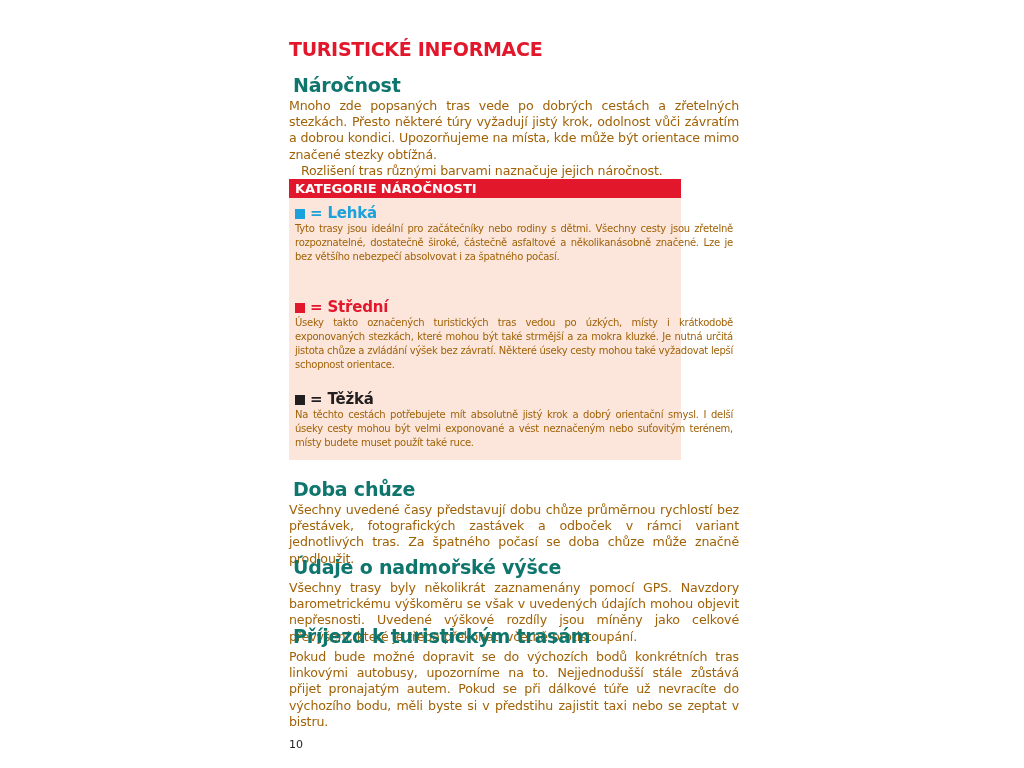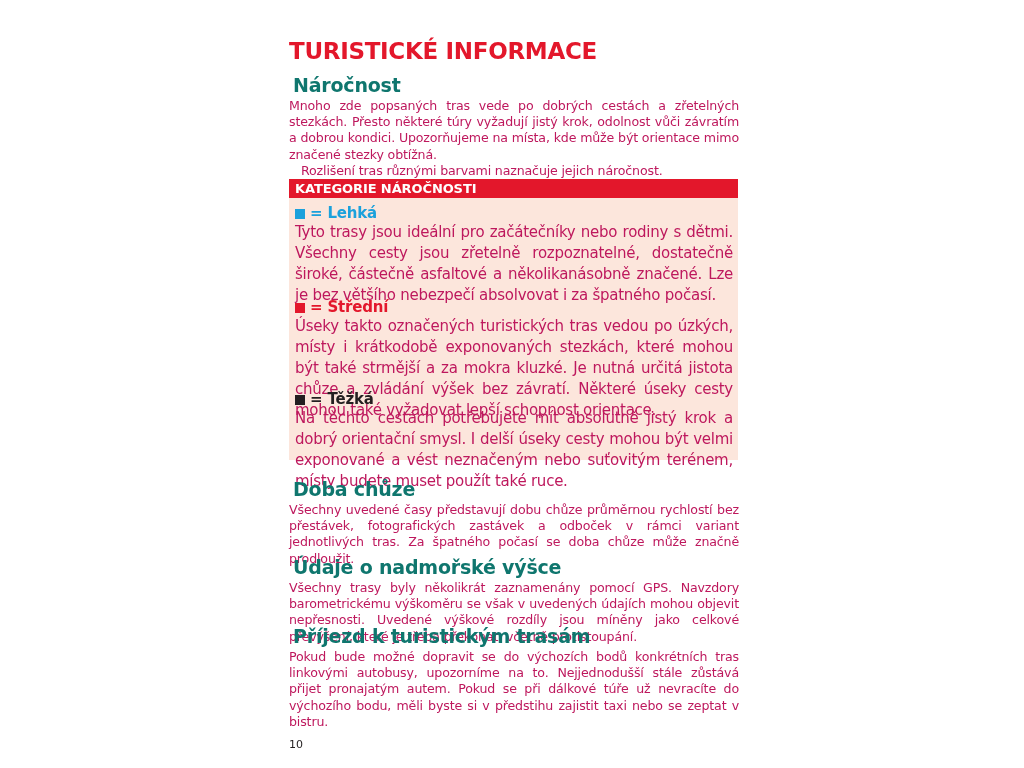"TURISTICKÉ INFORMACE" .title { font-size: 23px -> 19px }
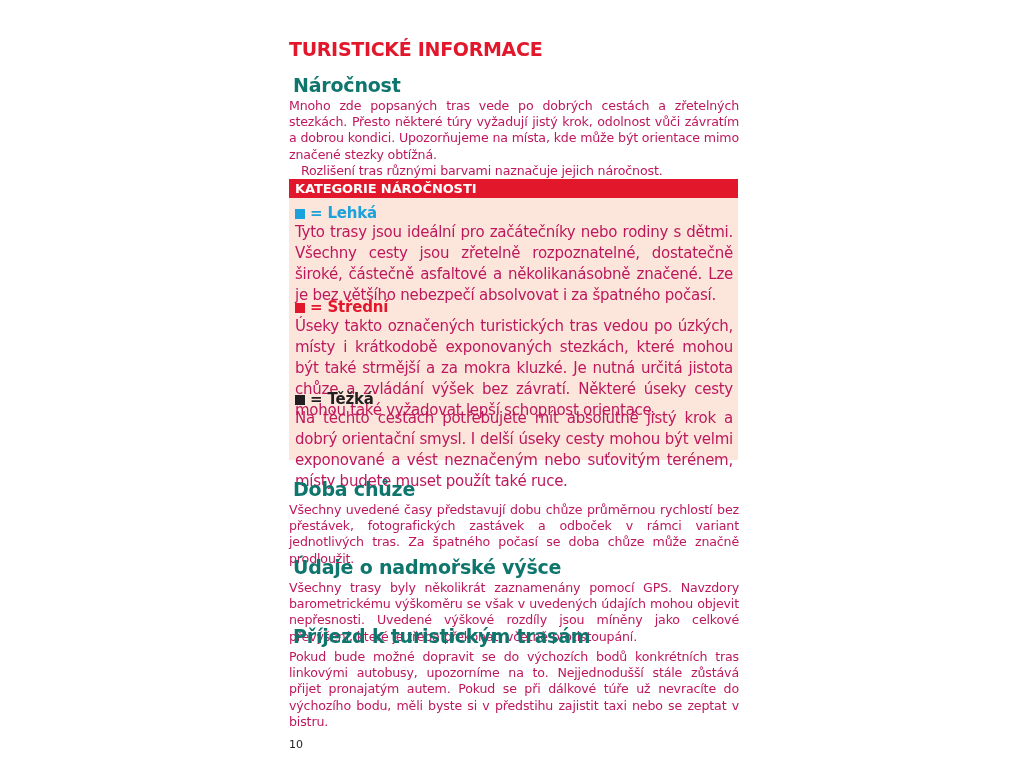"Mnoho zde popsaných tras vede" .p { color: #be185d -> #a16207 }
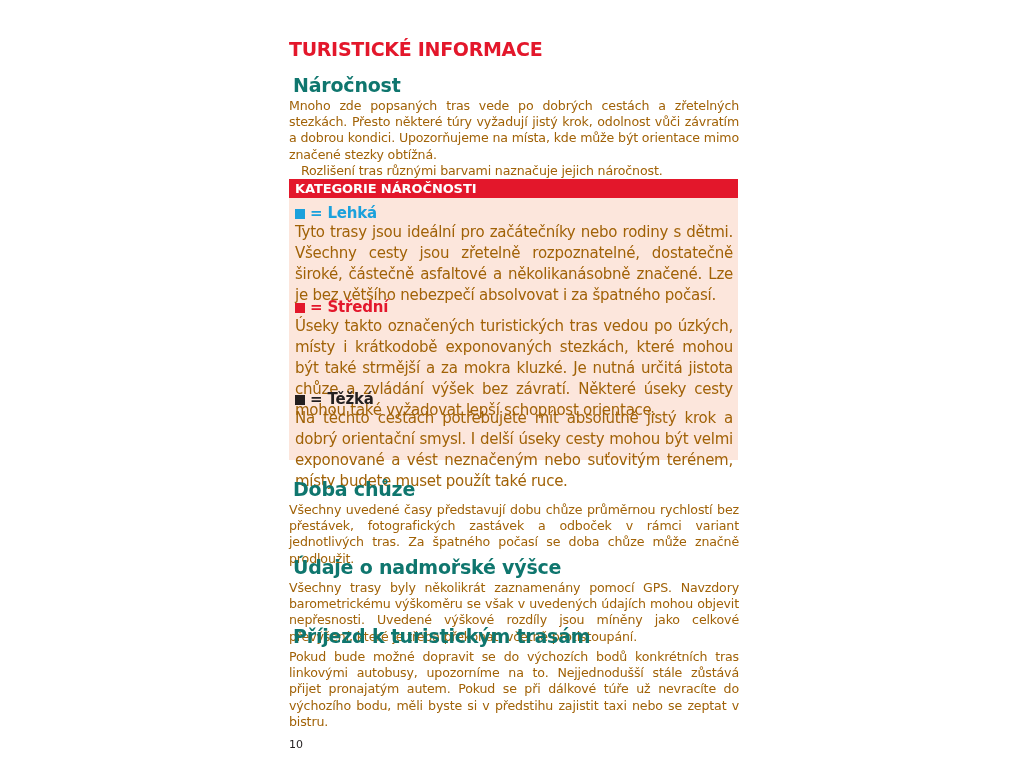"KATEGORIE NÁROČNOSTI" .box { width: 449px -> 392px }
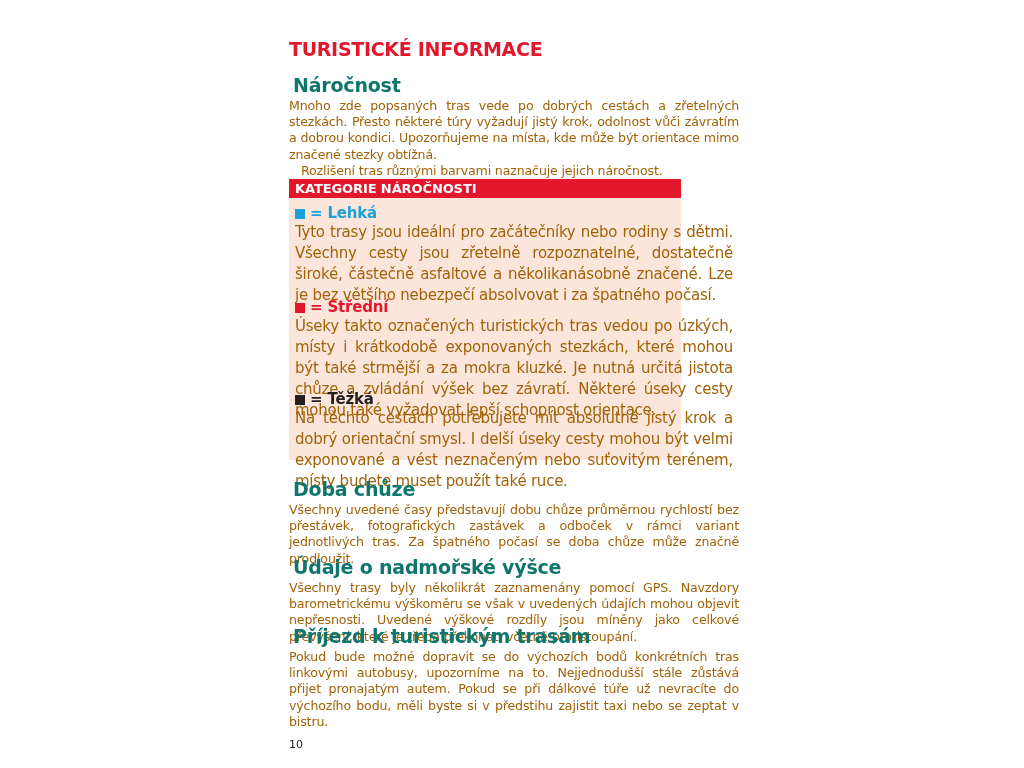"Tyto trasy jsou ideální pro" .cat .p { font-size: 15px -> 10px; line-height: 21px -> 14px }
